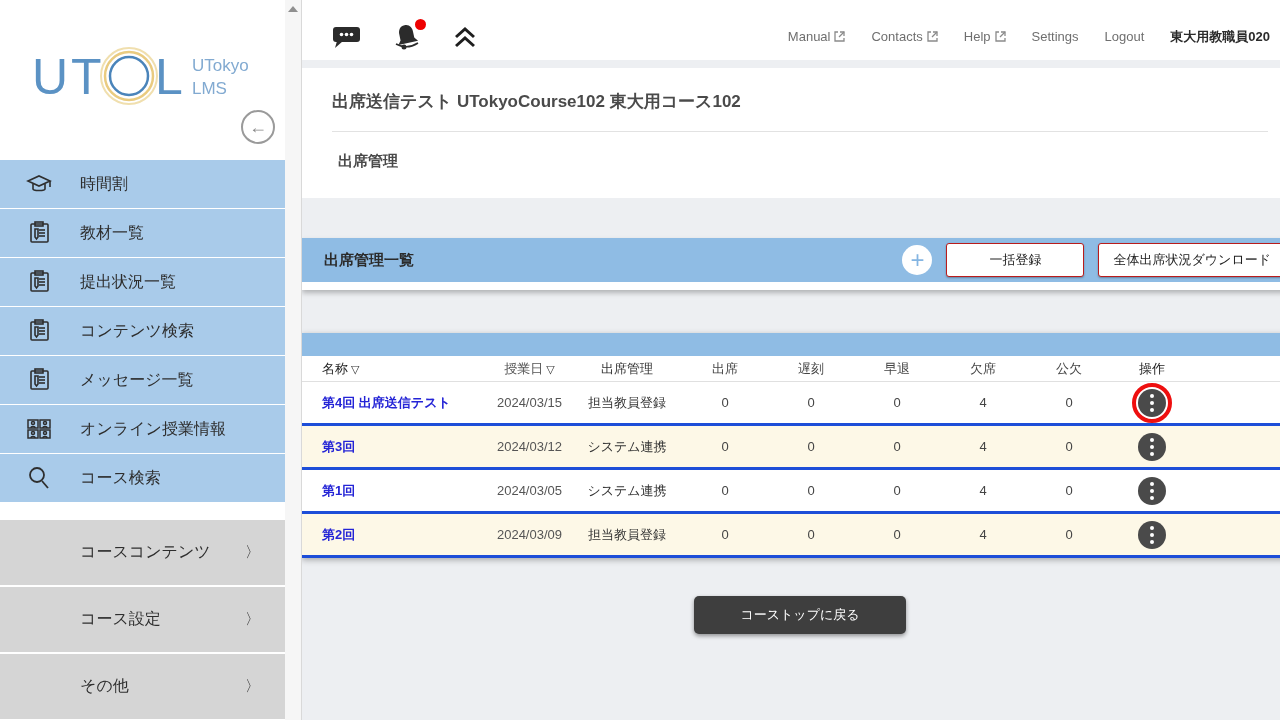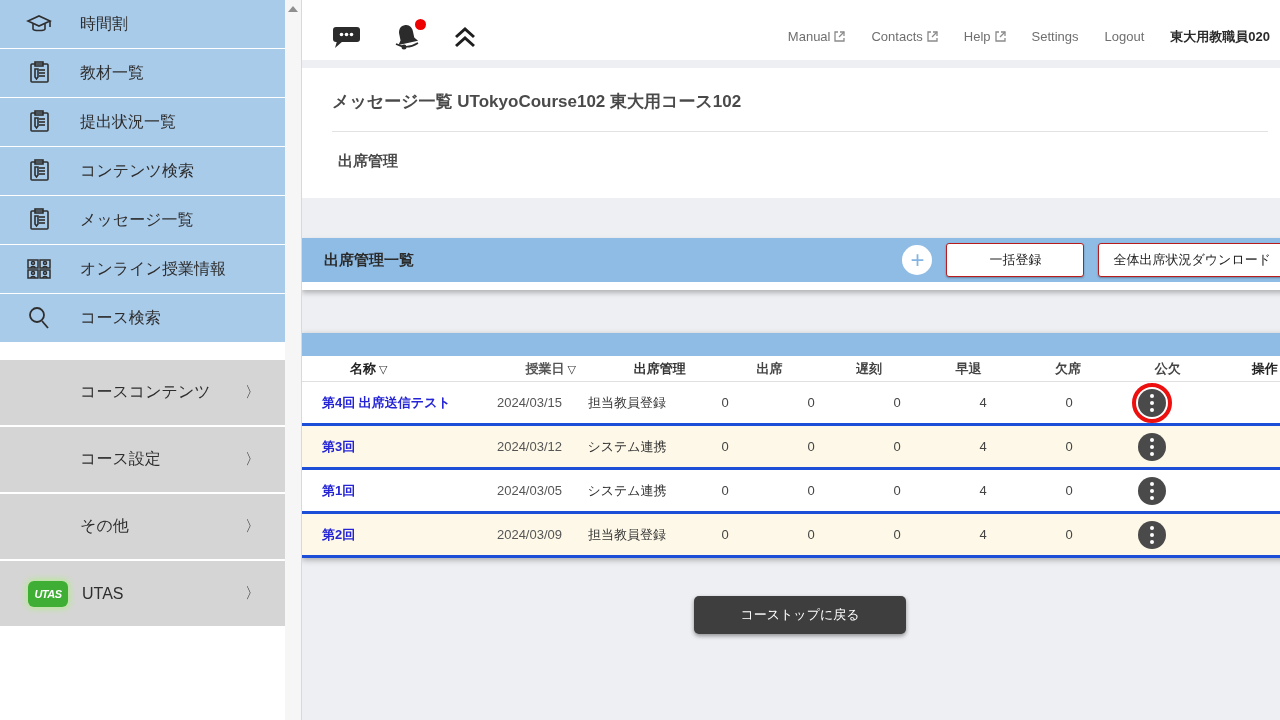"UT" div.logo-area { html: none -> <div> <svg> <text>UT</text> <circle></circle> <circle></circle> <circle></circle> <text>L</text> <text>UTokyo</text> <text>LMS</text> </svg> <button>←</button> </div> }
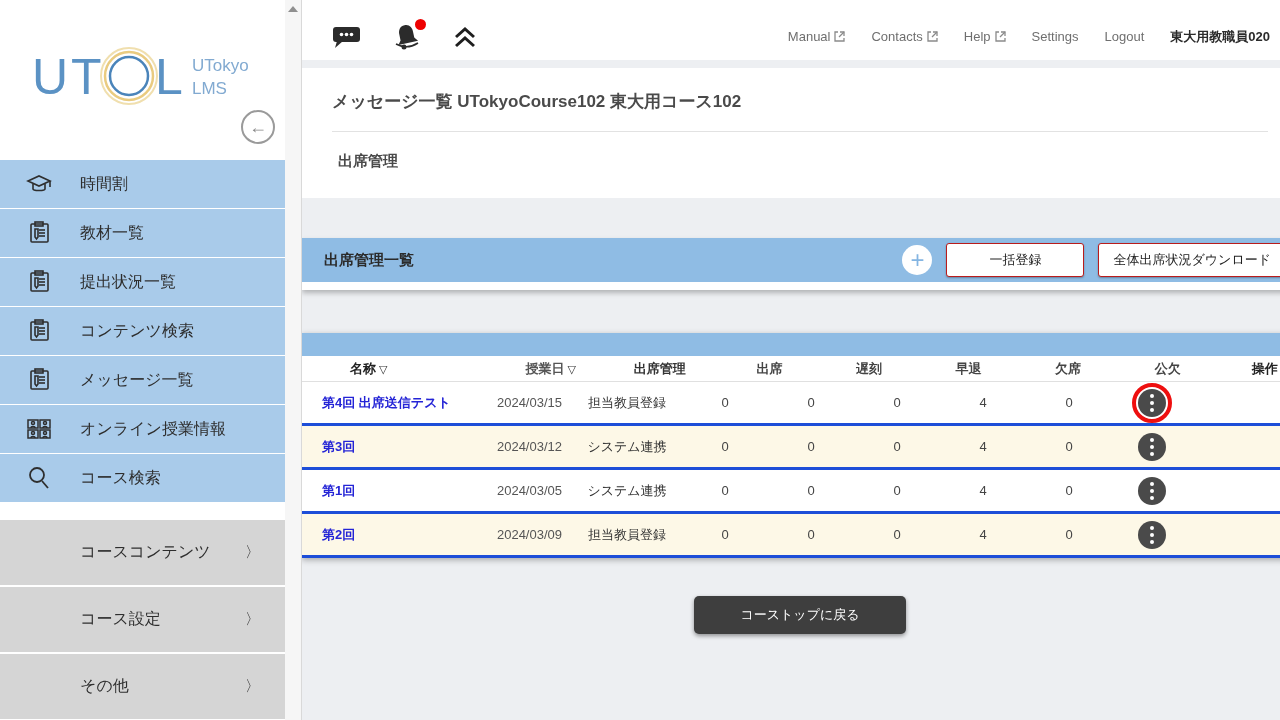"メッセージ一覧 UTokyoCourse102 東大用コース102" div.course-title { text: メッセージ一覧 -> 出席送信テスト }
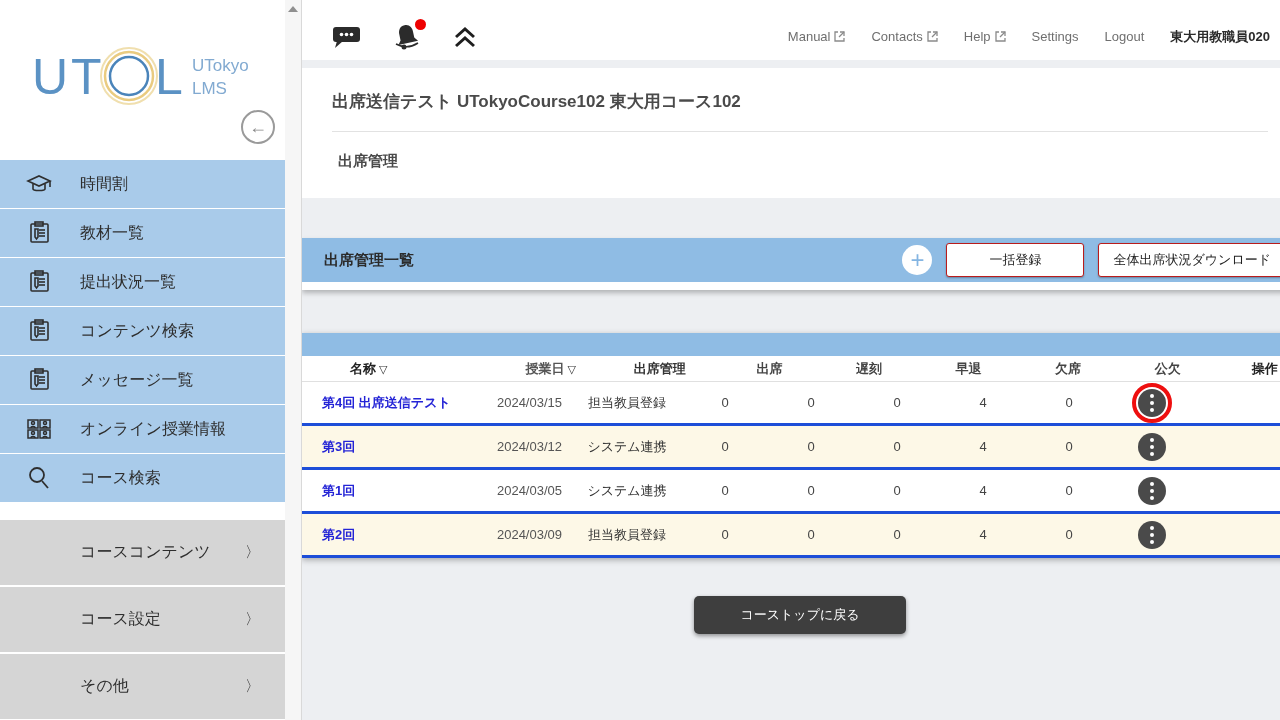"名称 ▽" .th { font-weight: bold -> normal; margin-left: 28px -> none }
